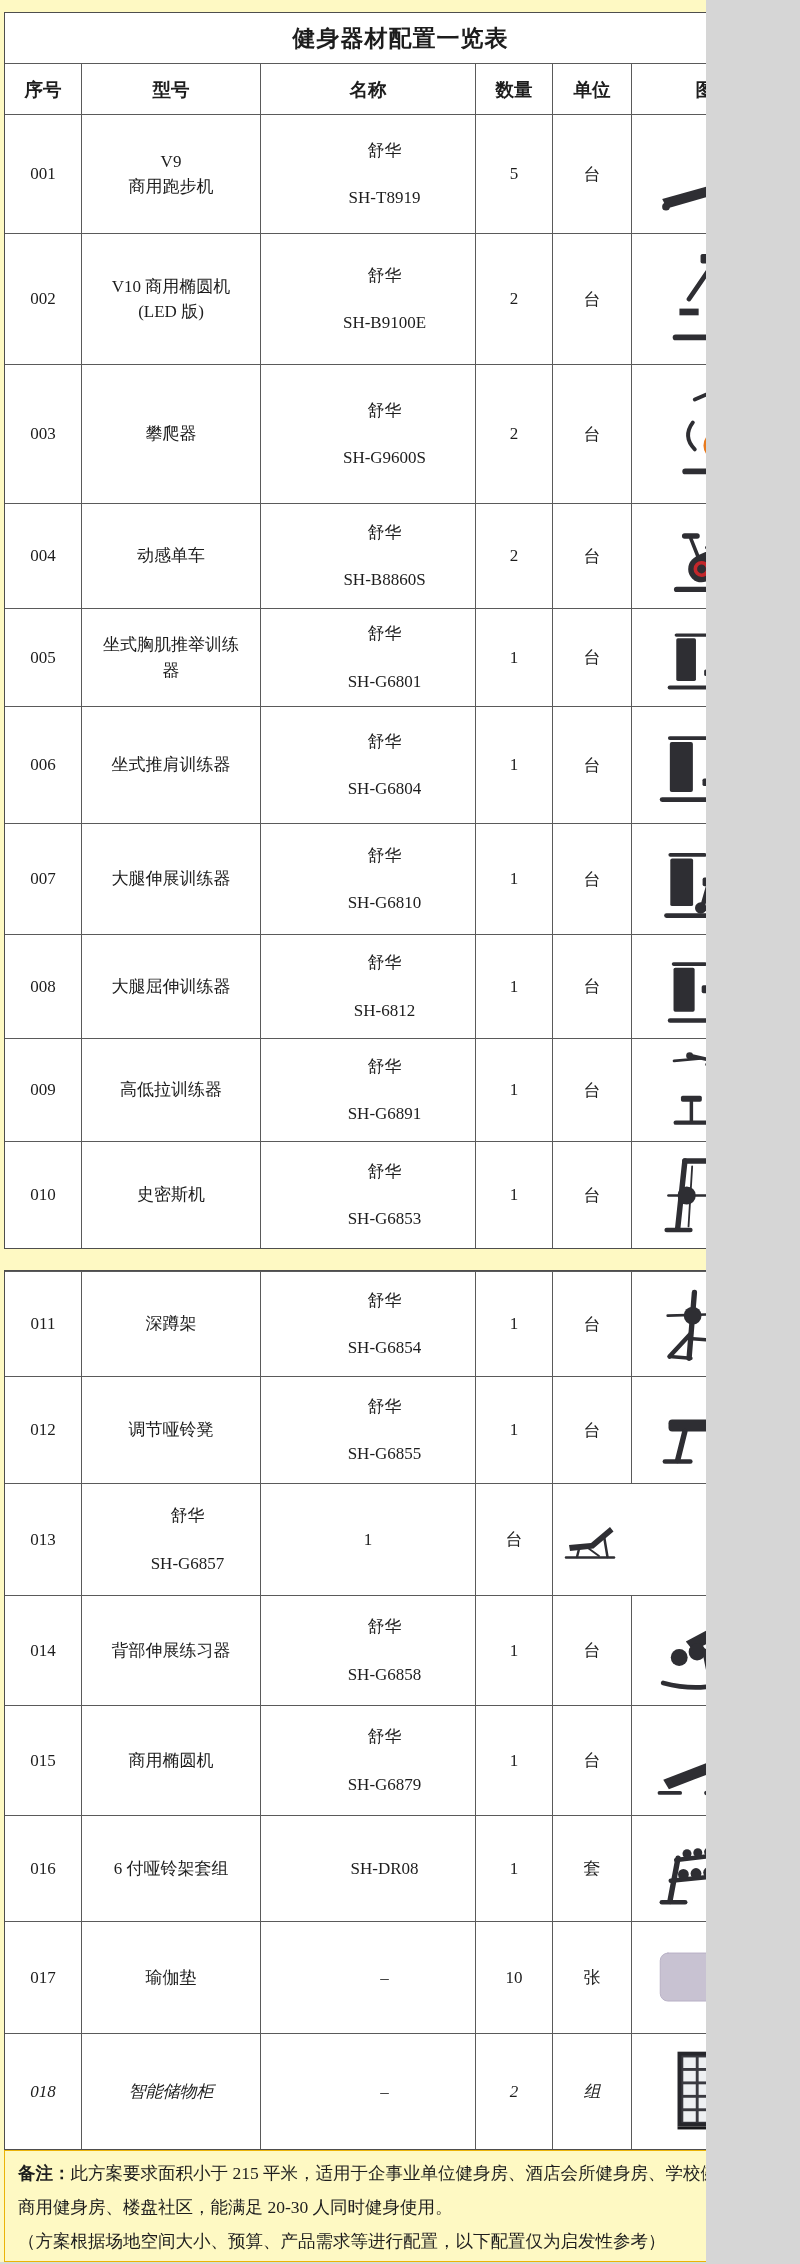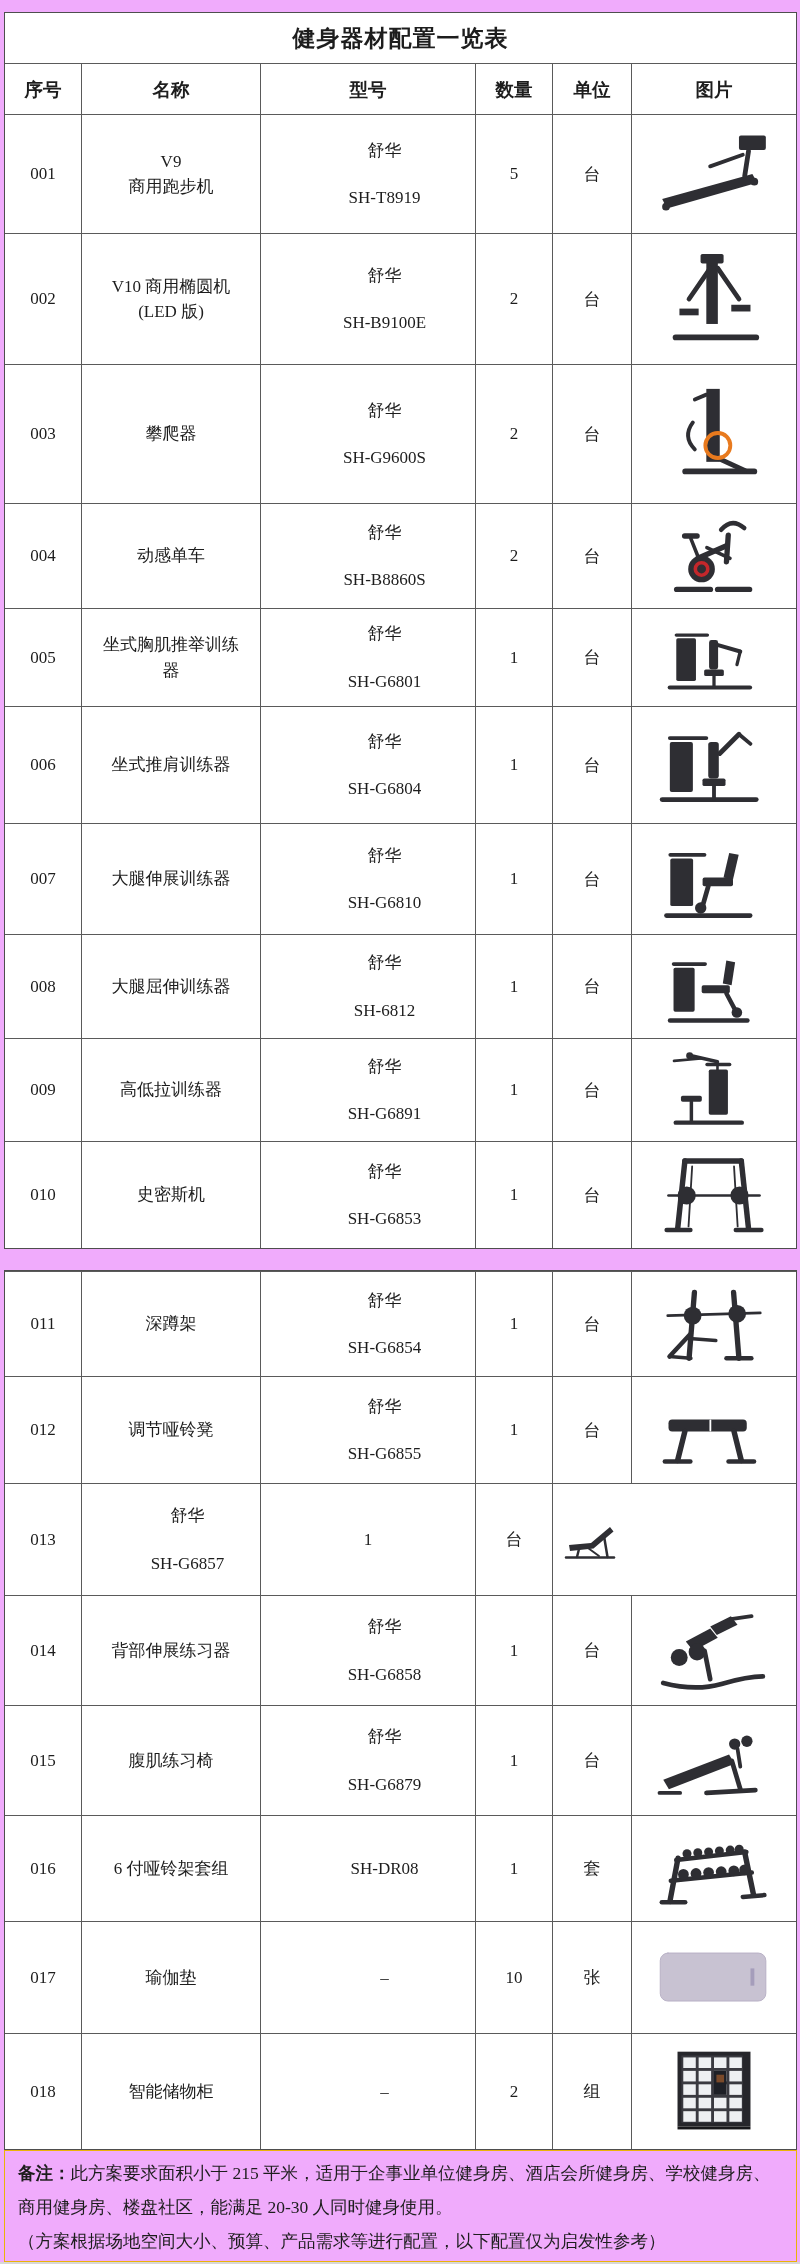"健身器材配置一览表" .page { background: #f0abfc -> #fef9c3; width: 800px -> 706px }
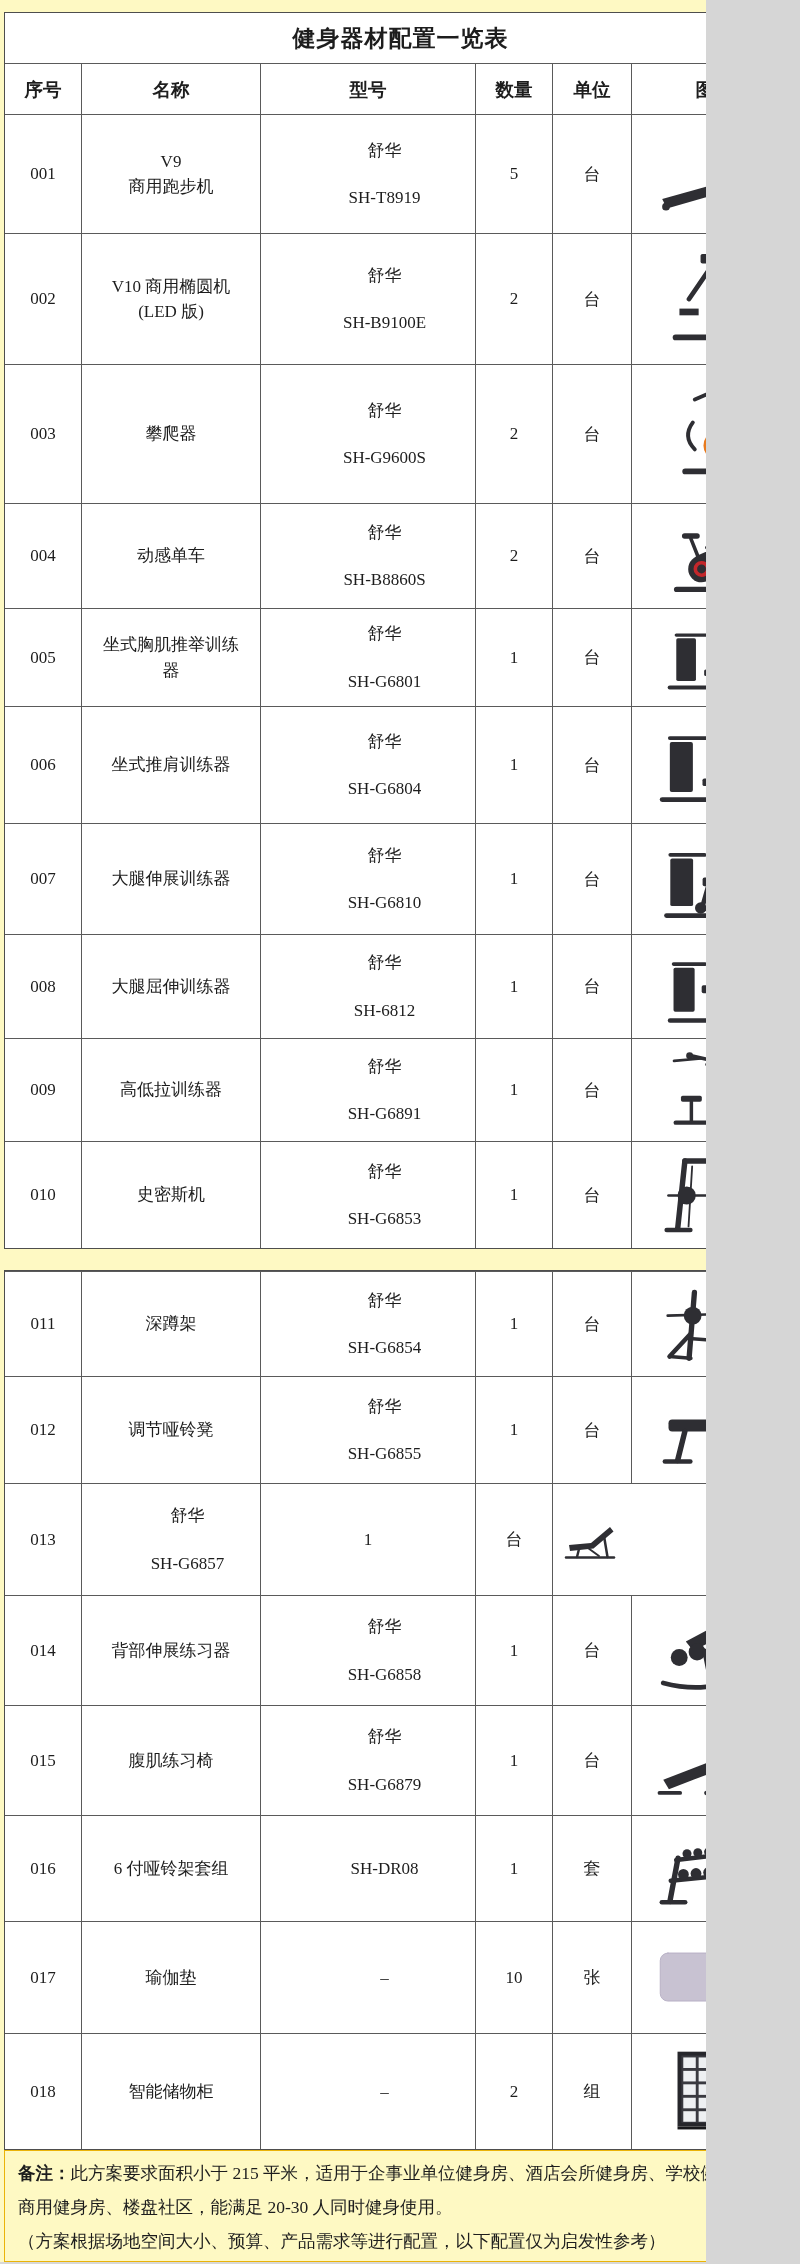"名称" div.cell { order: before "型号" -> after "型号" }
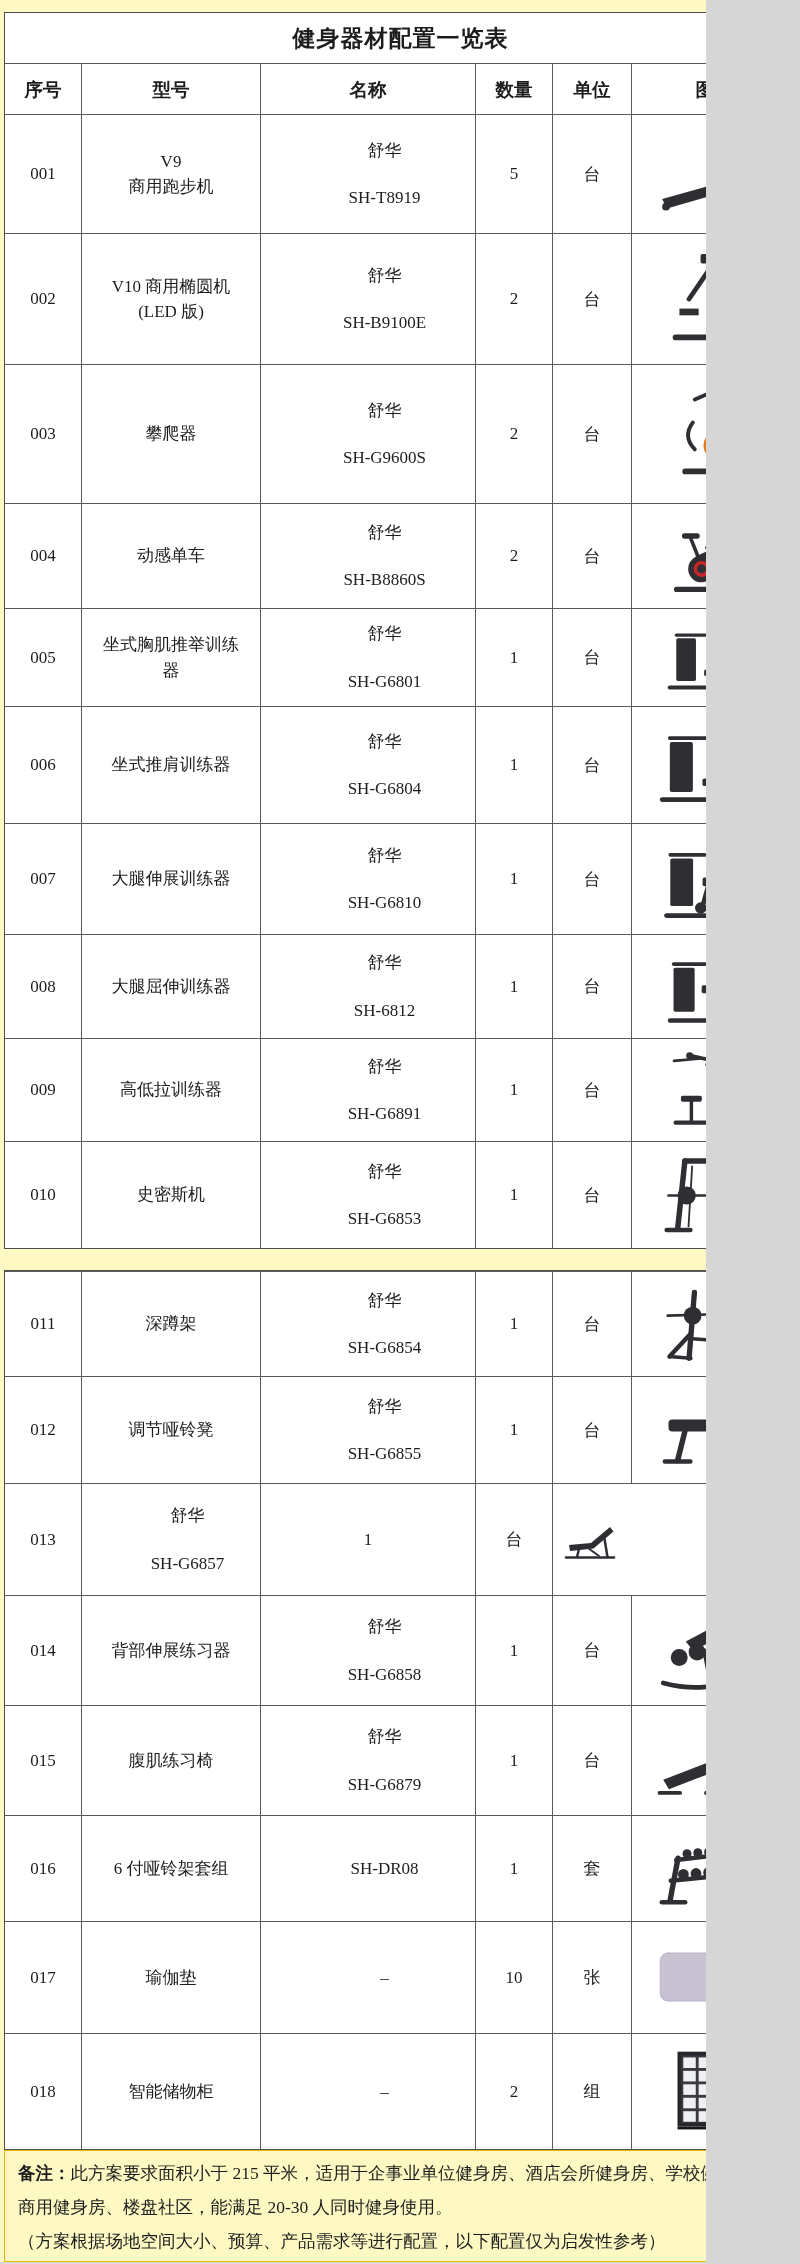"腹肌练习椅" div.ln { text: 腹肌练习椅 -> 商用椭圆机 }
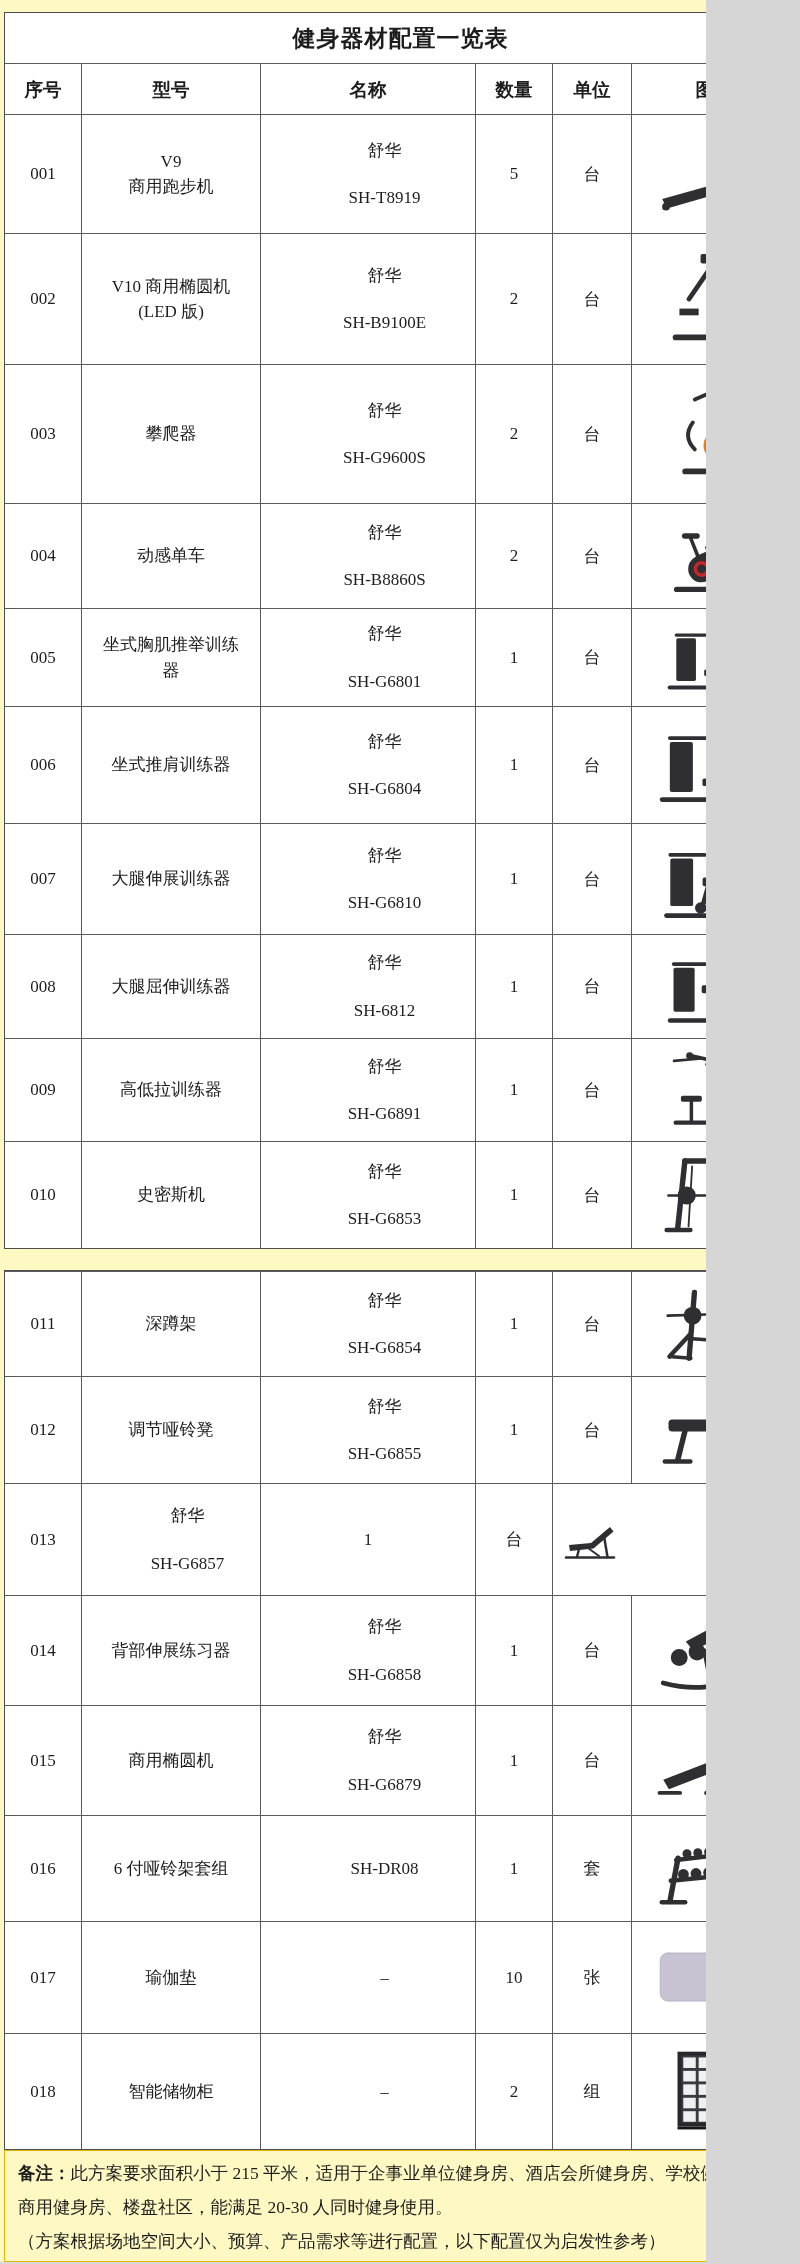"018" div.row { font-style: none -> italic }
